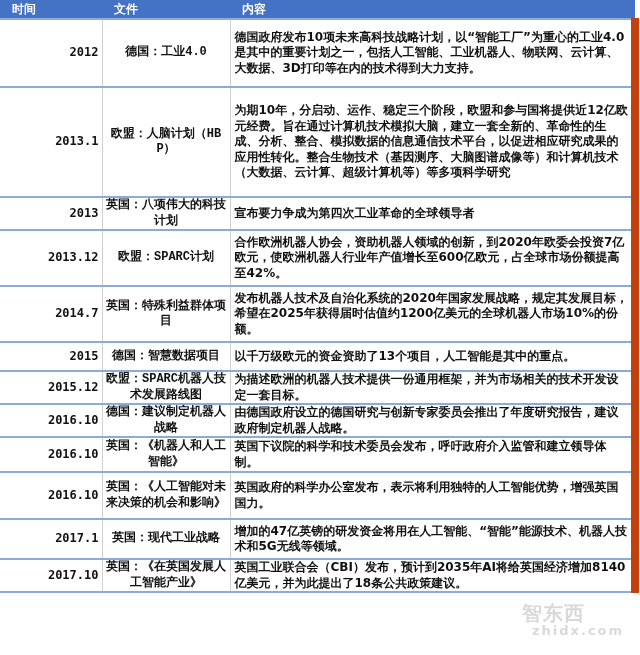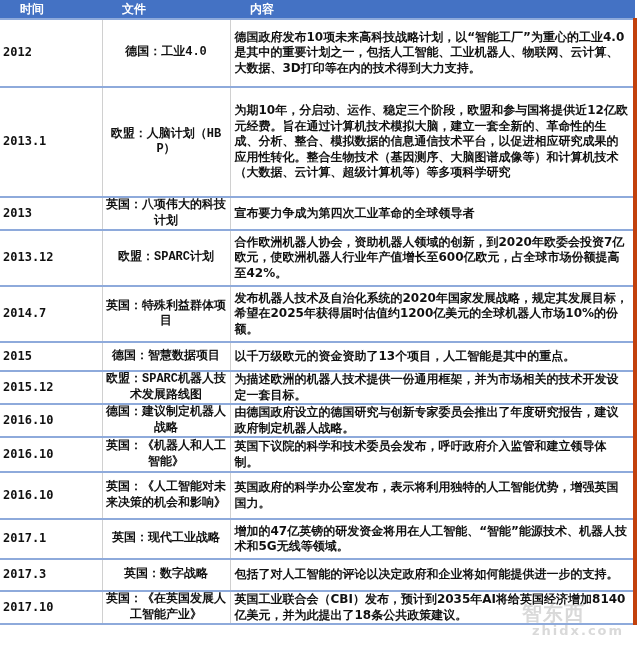"时间" thead th { padding: 0 0 0 20px -> 0 0 0 12px }
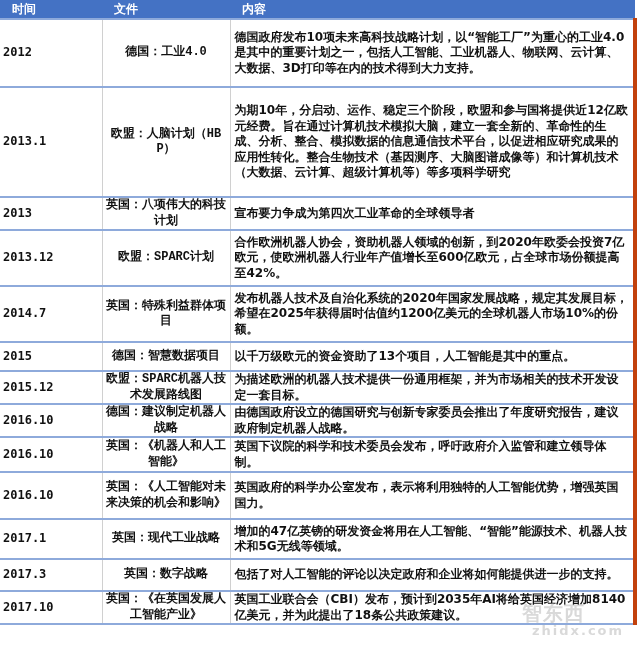"德国政府发布10项未来高科技战略计划，以“智能工厂”为重心的工业4.0是其中的重" tbody td.content { border-right: 4px solid #c2410c -> 8px solid #c2410c }
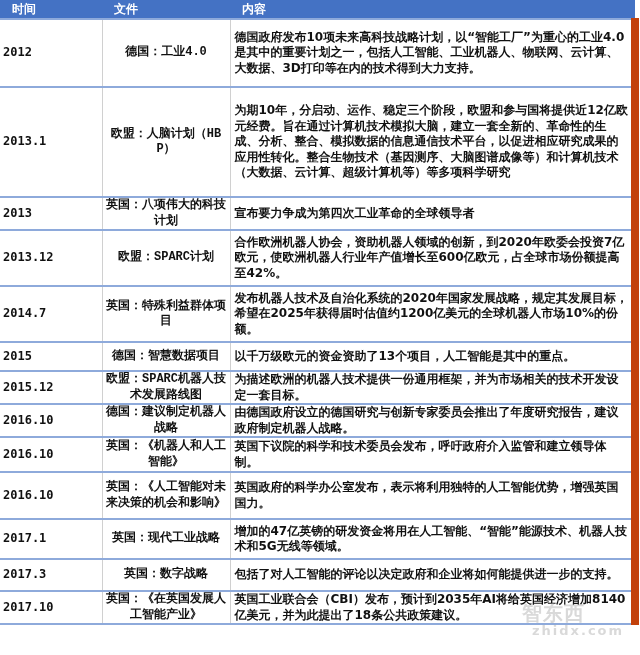"2012" tbody td.time { text-align: left -> right }
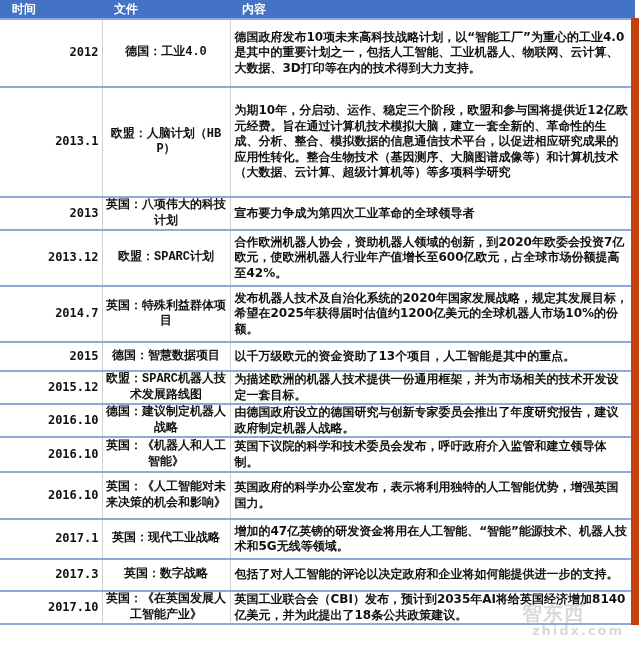"2017.3" tr { html: <tr> <td>2017.3</td> <td>英国：数字战略</td> <td>包括了对人工智能的评论以决定政府和企业将如何能提供进一步的支持。</td> </tr> -> none }
